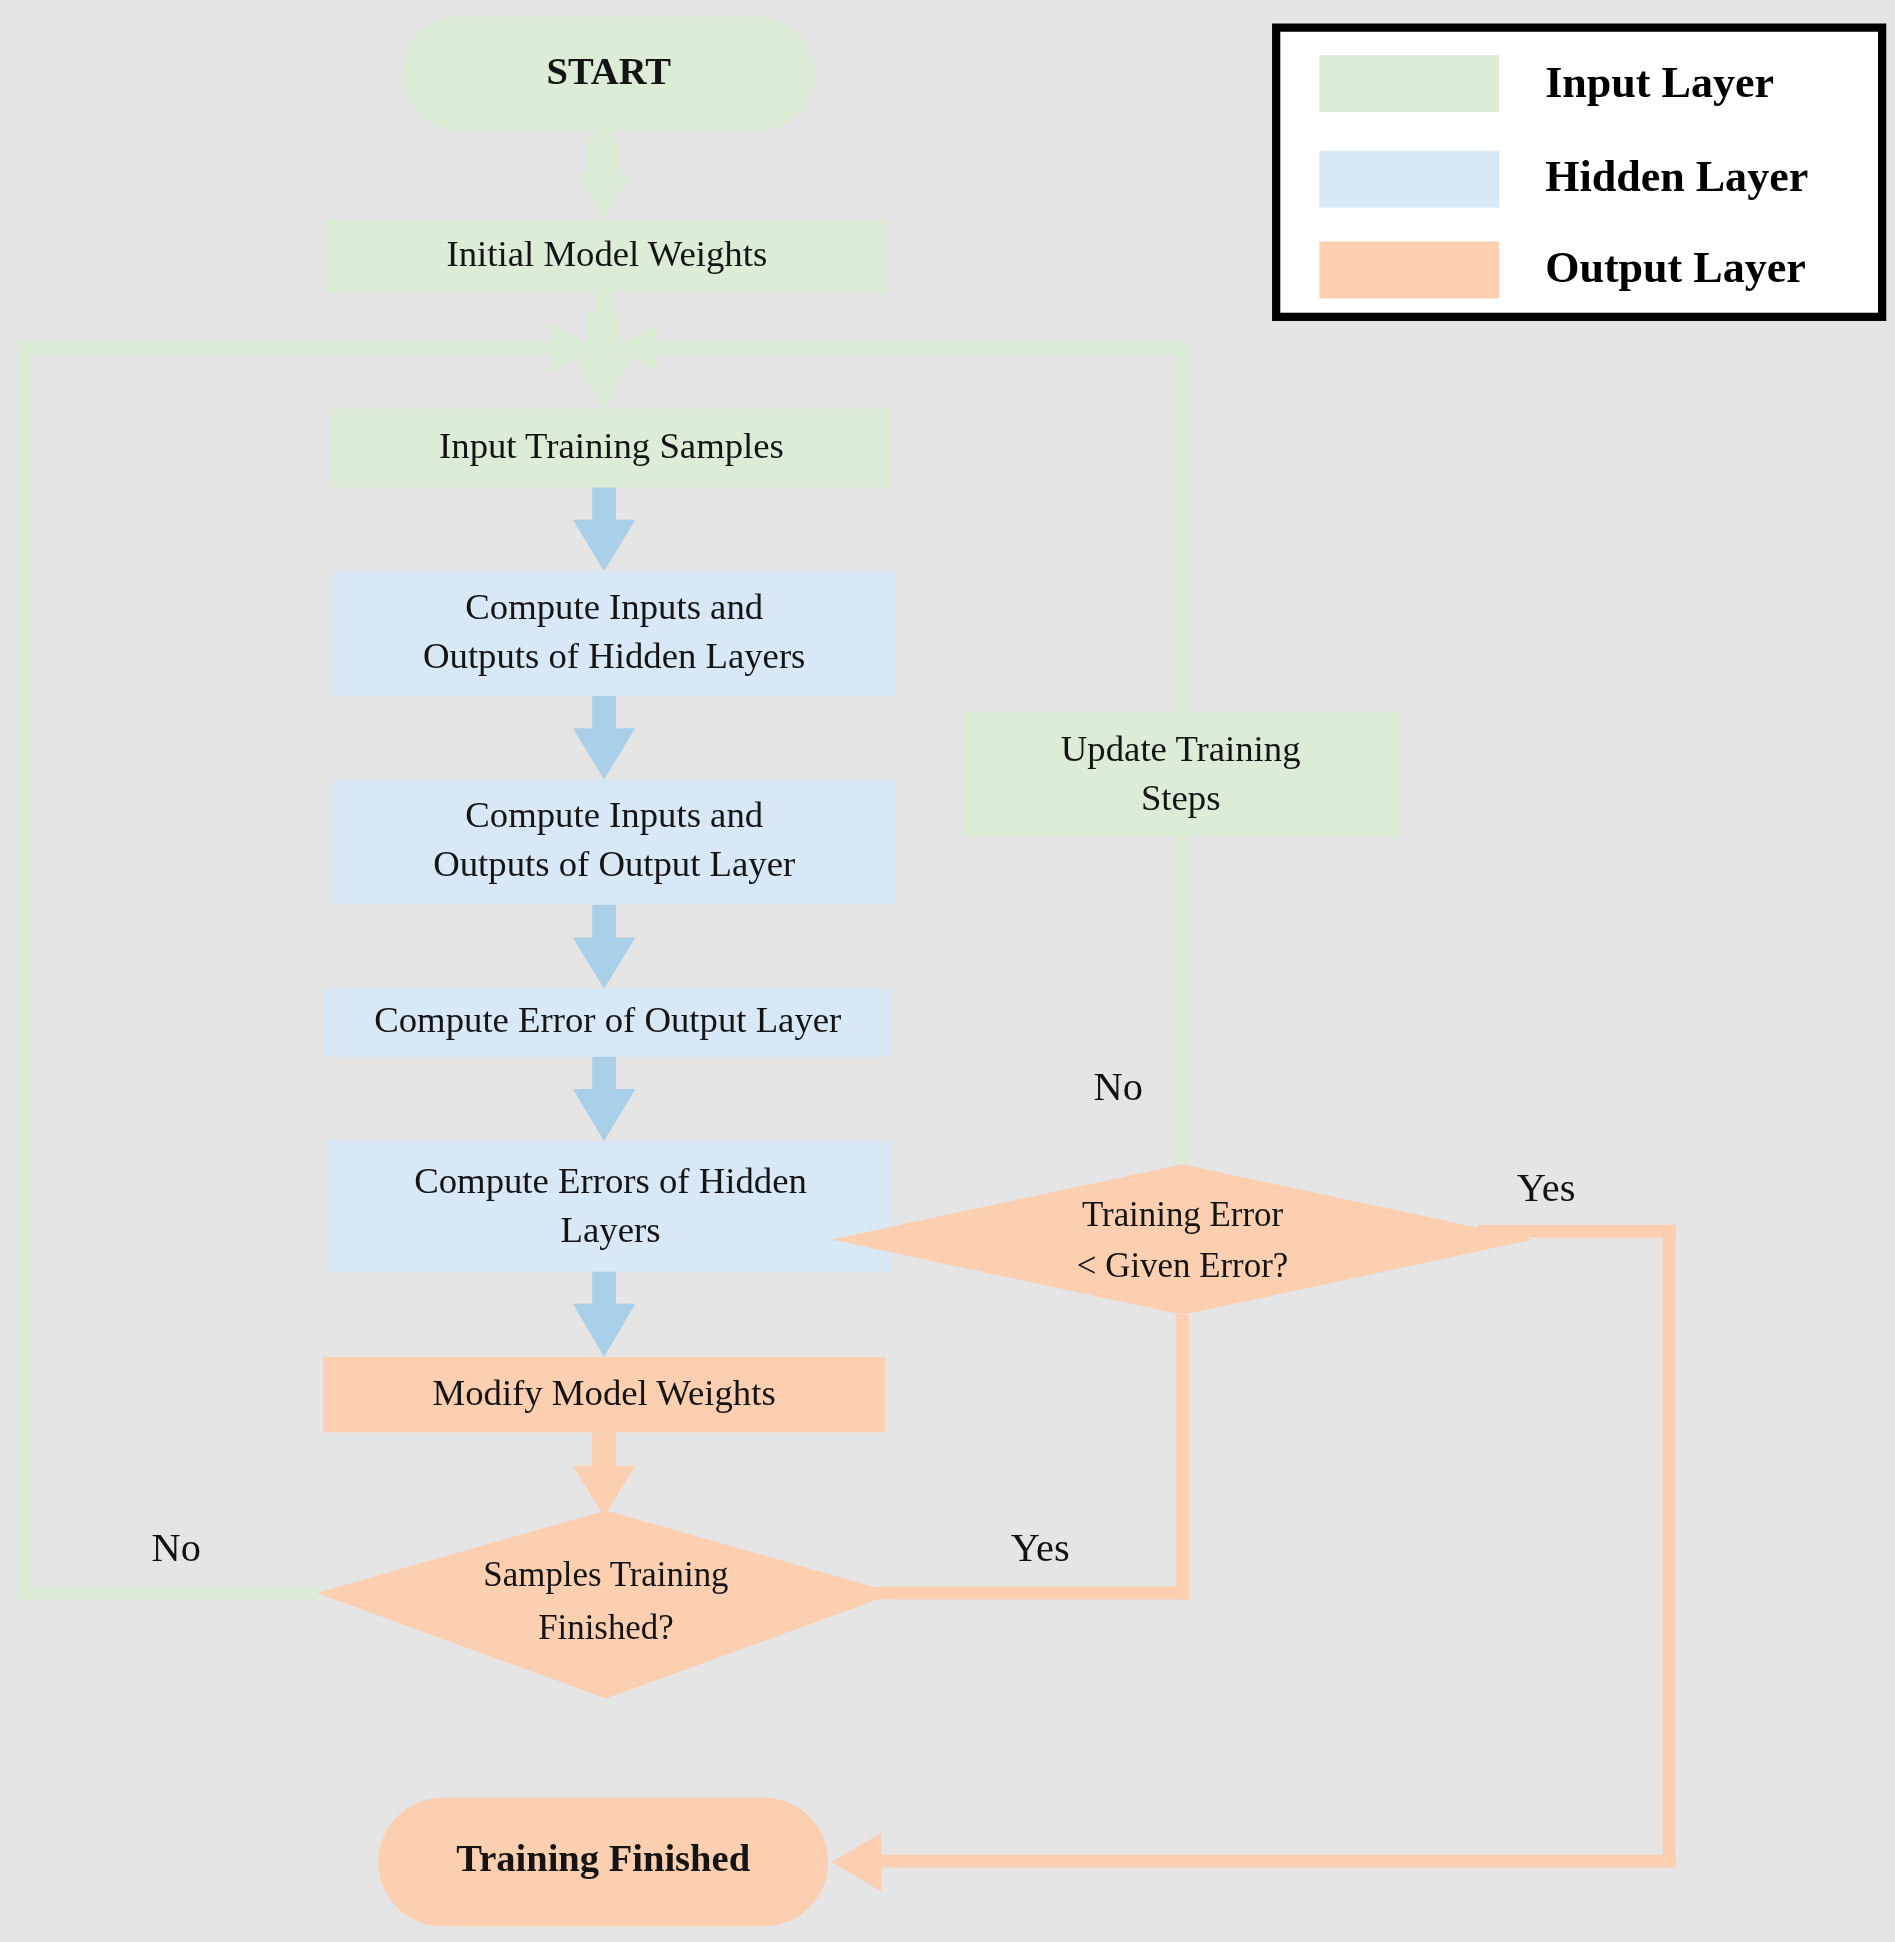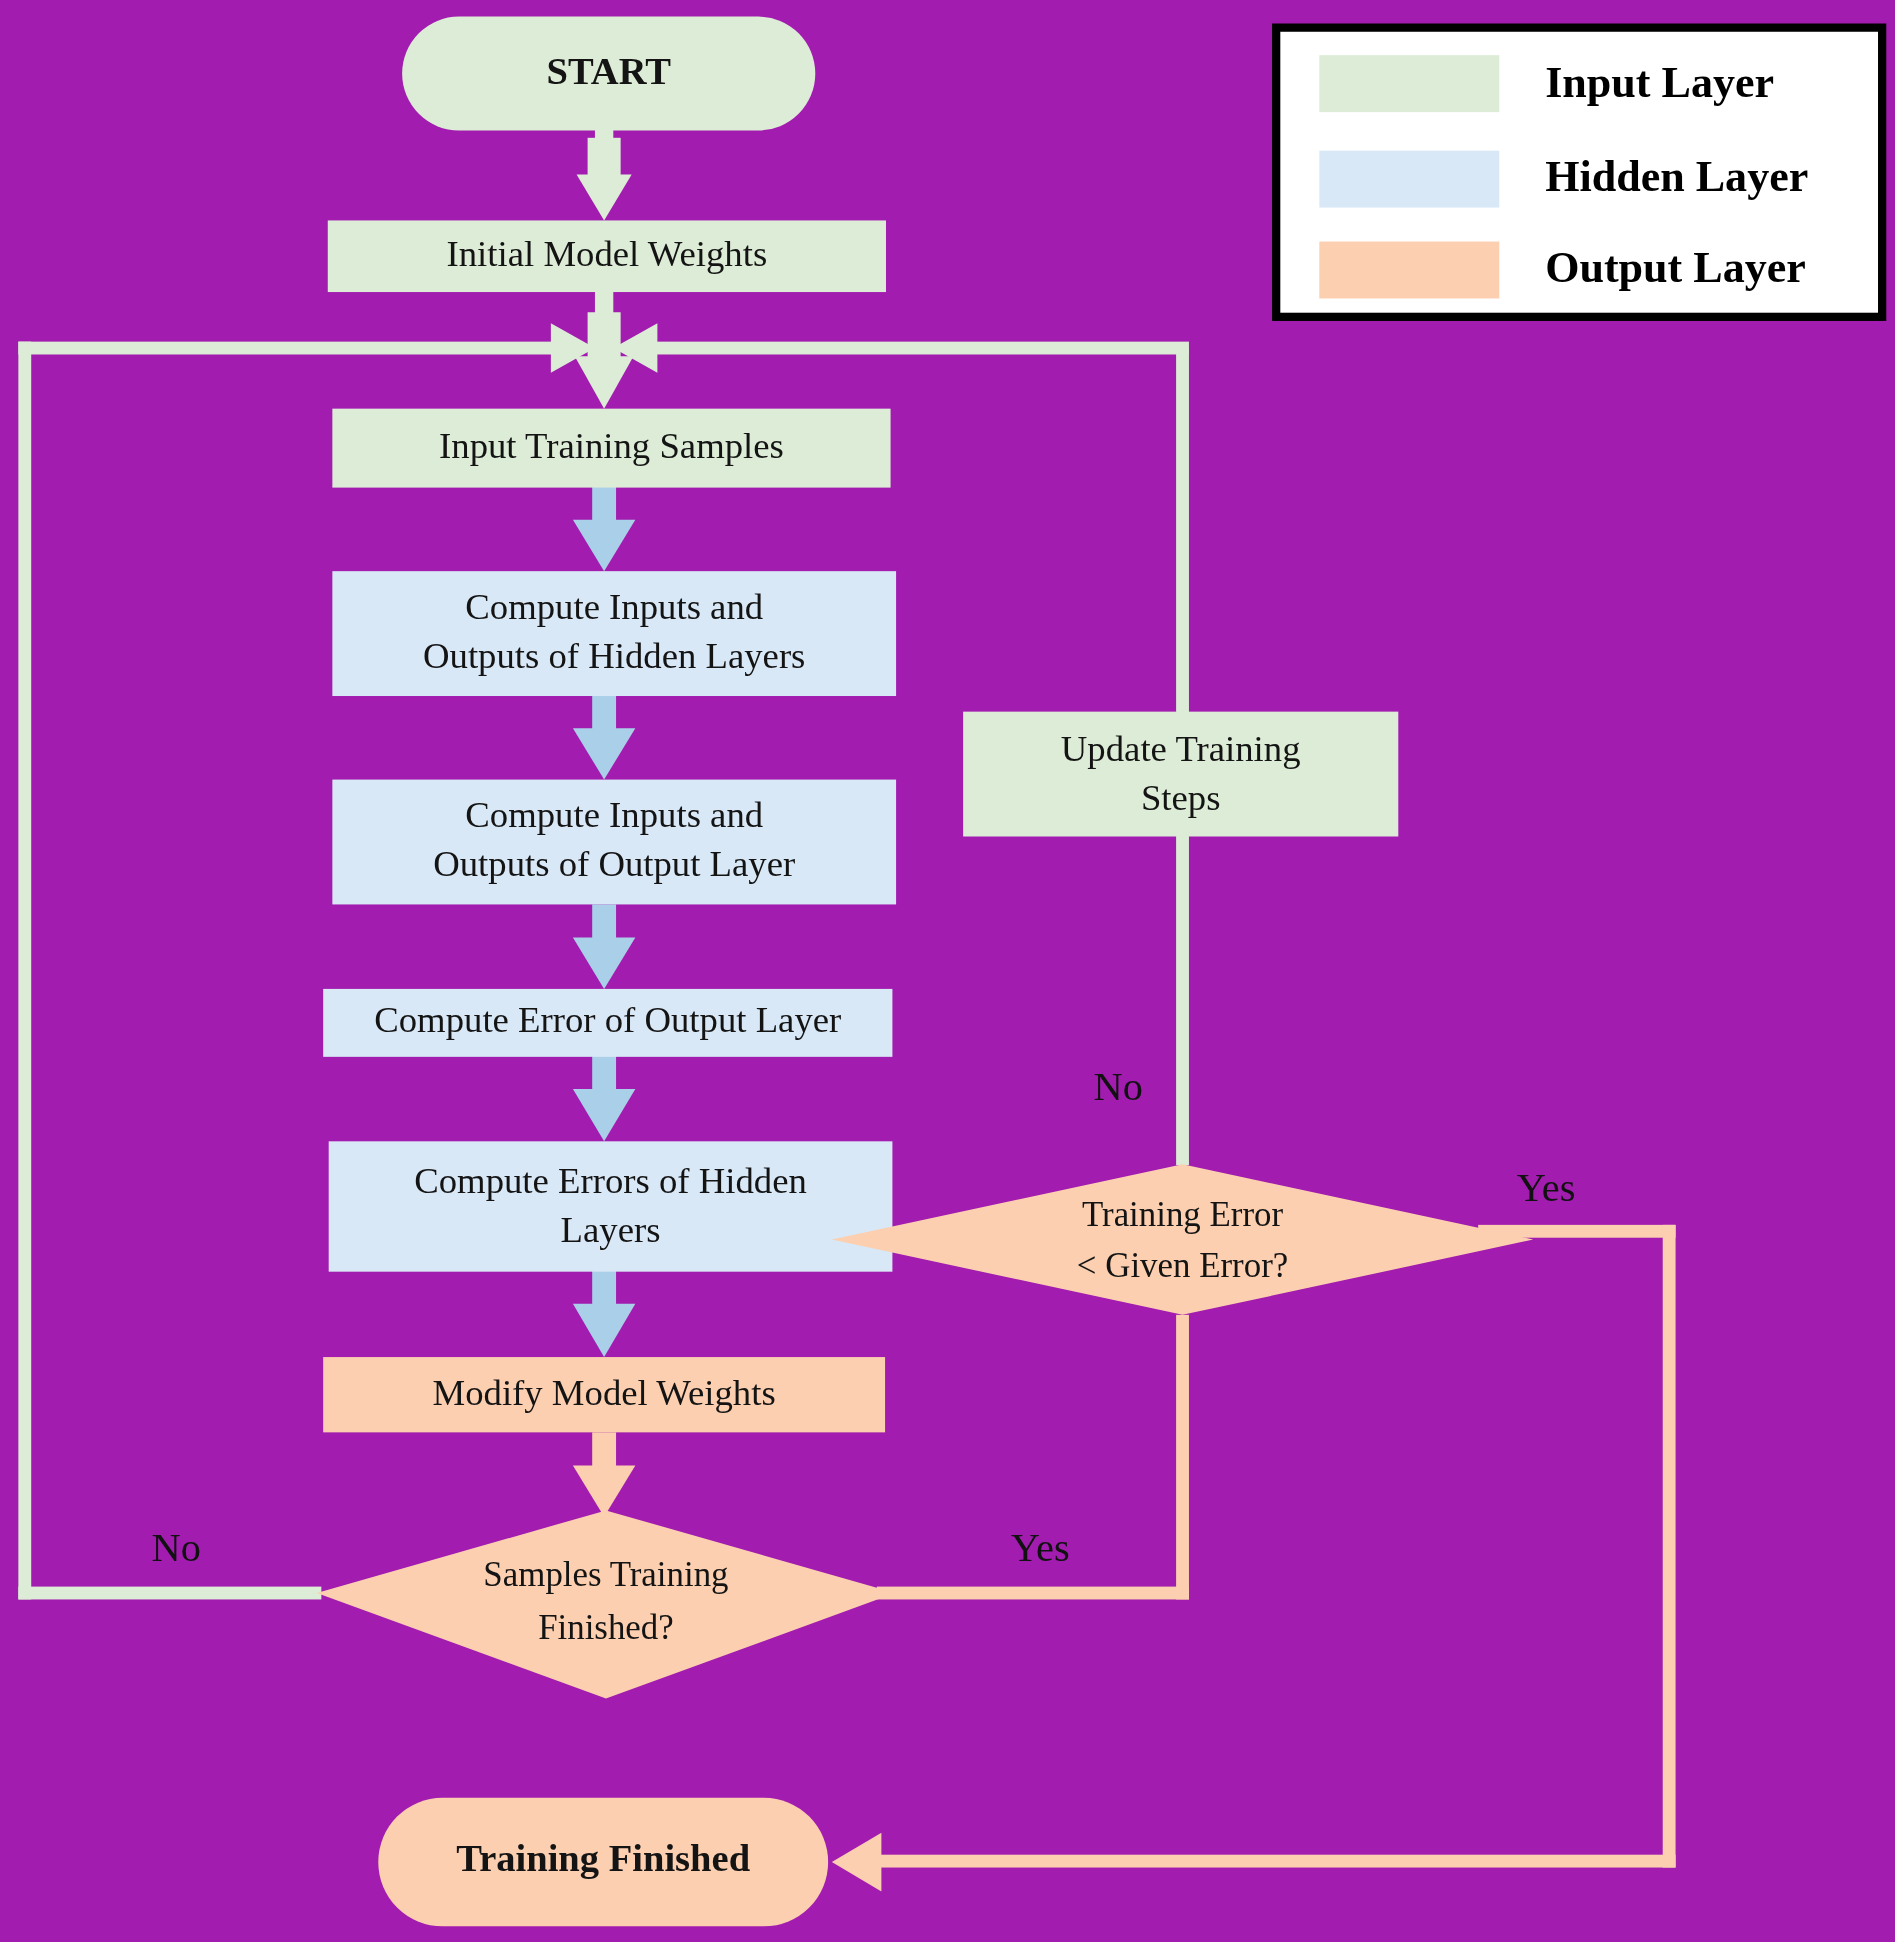"START" #stage { background: #a21caf -> #e5e5e5 }
